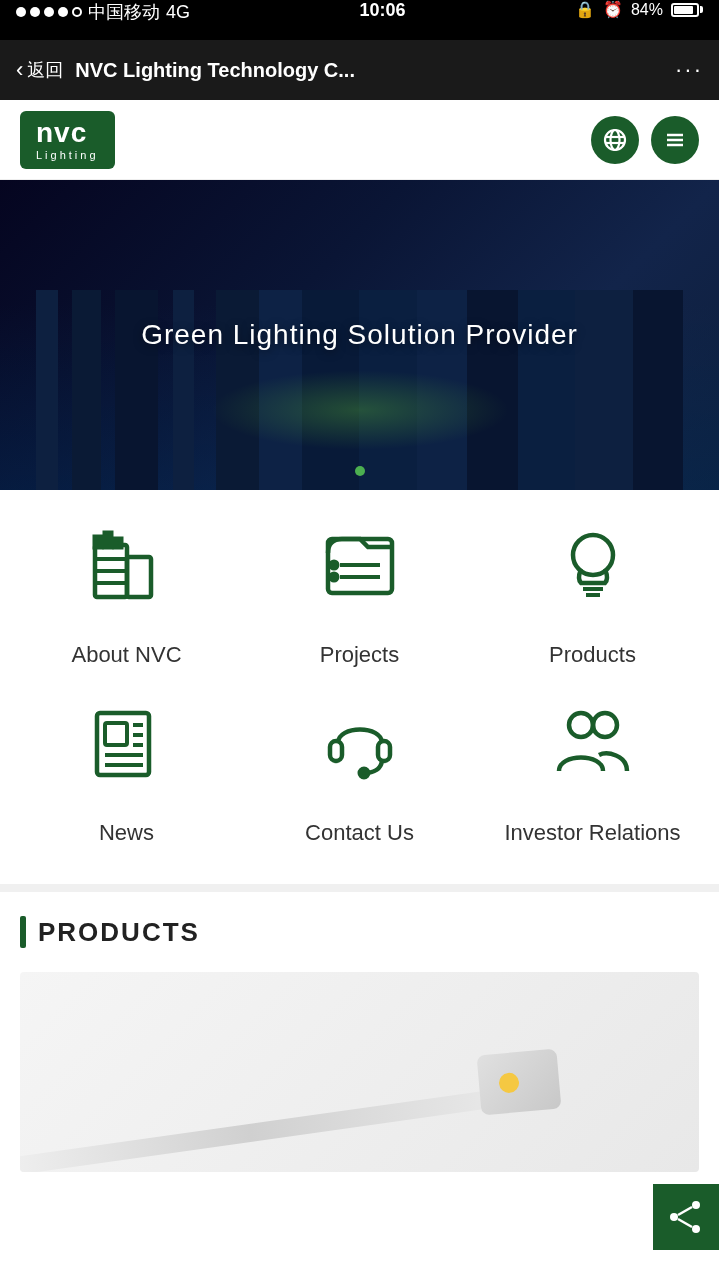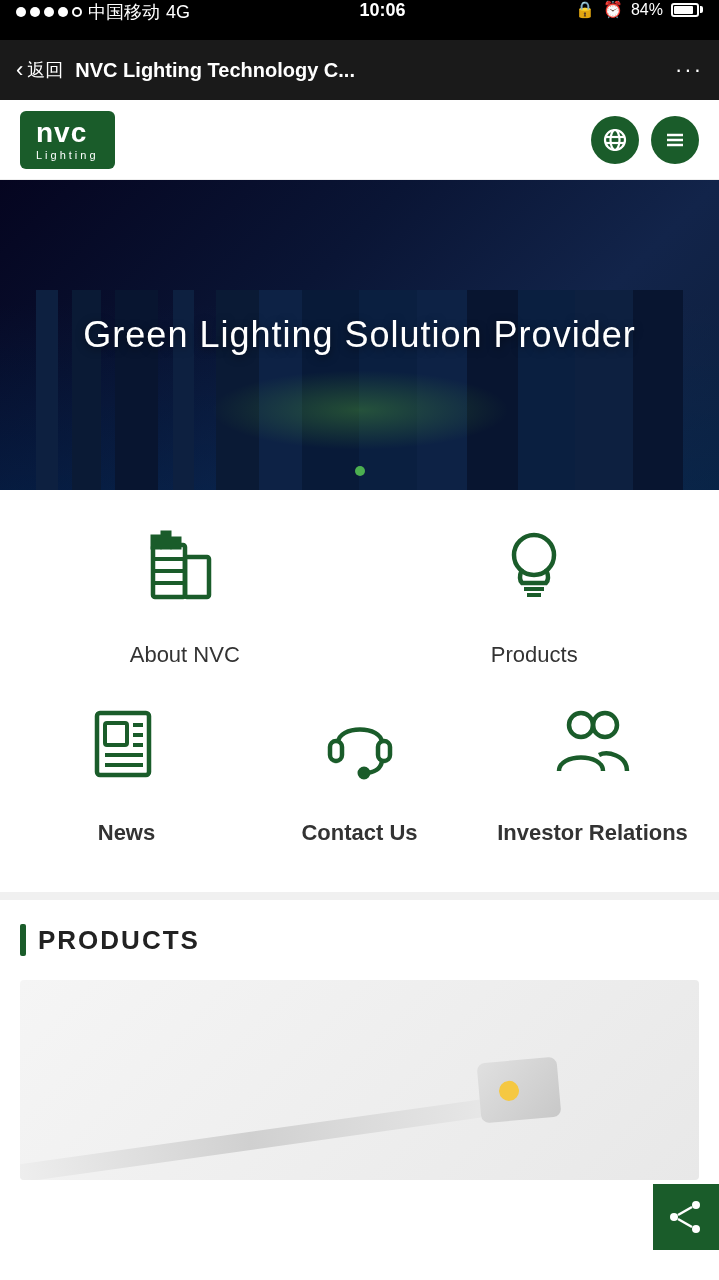"Green Lighting Solution Provider" .hero-text { font-size: 36px -> 28px }
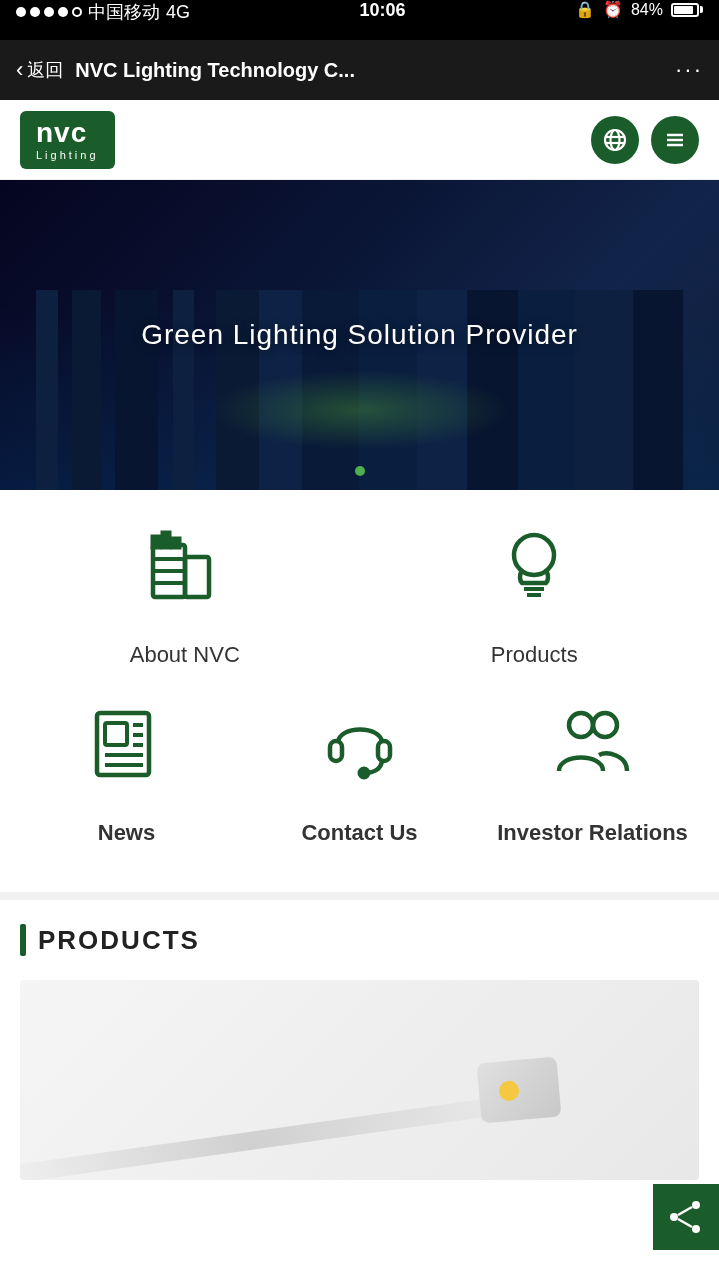"Projects" div.nav-item { html: none -> <div> <div> <svg> <rect></rect> <path></path> <line></line> <line></line> <circle></circle> <circle></circle> </svg> </div> <span>Projects</span> </div> }
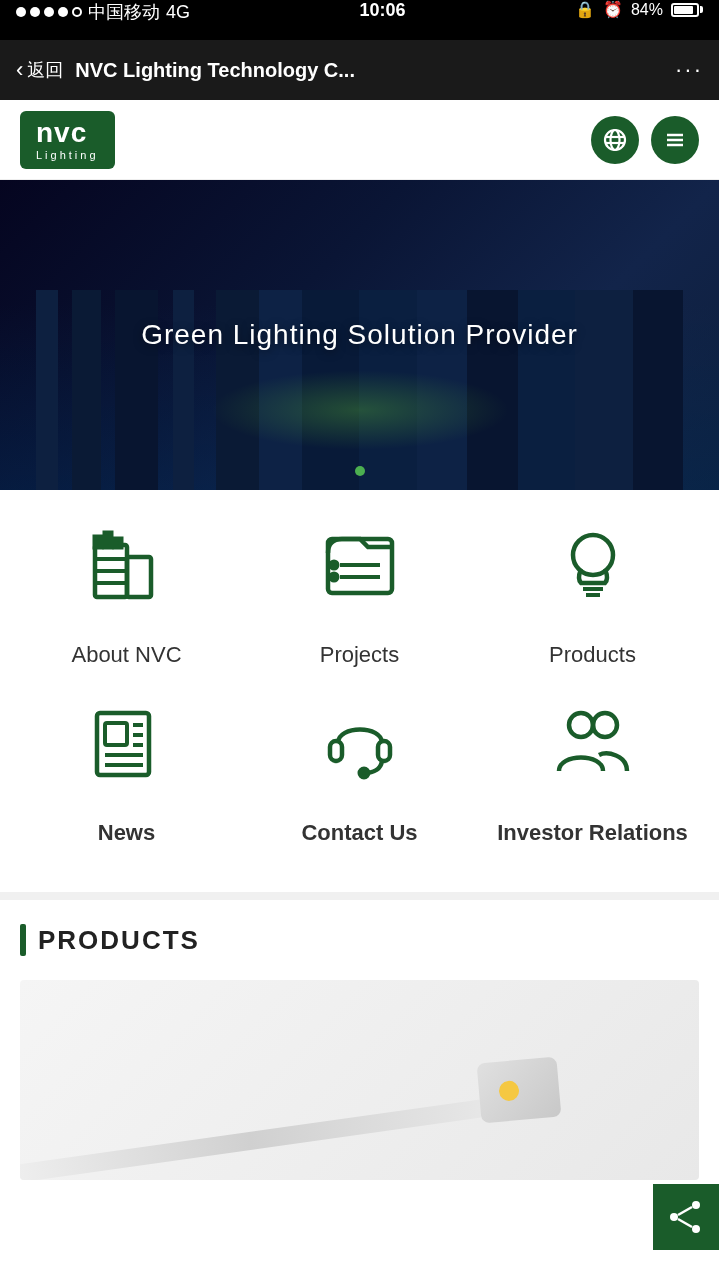"News" .nav-row:last-child { font-weight: bold -> none; margin-bottom: 16px -> 8px }
